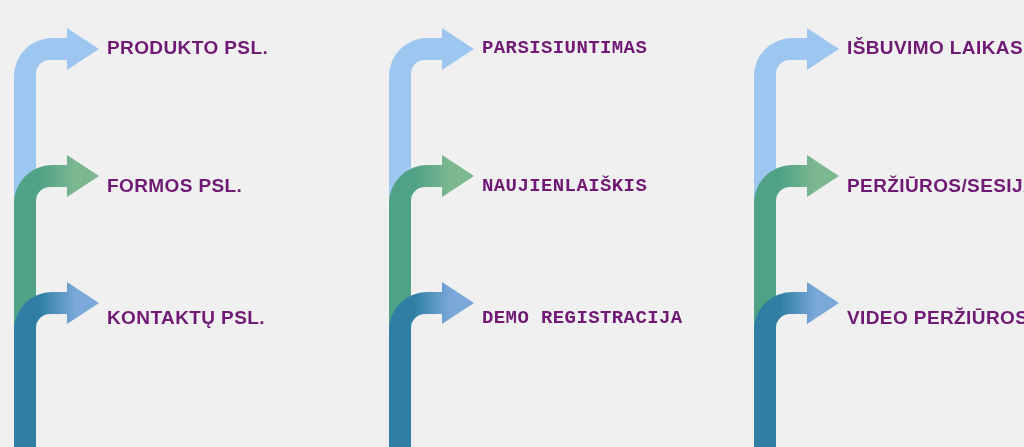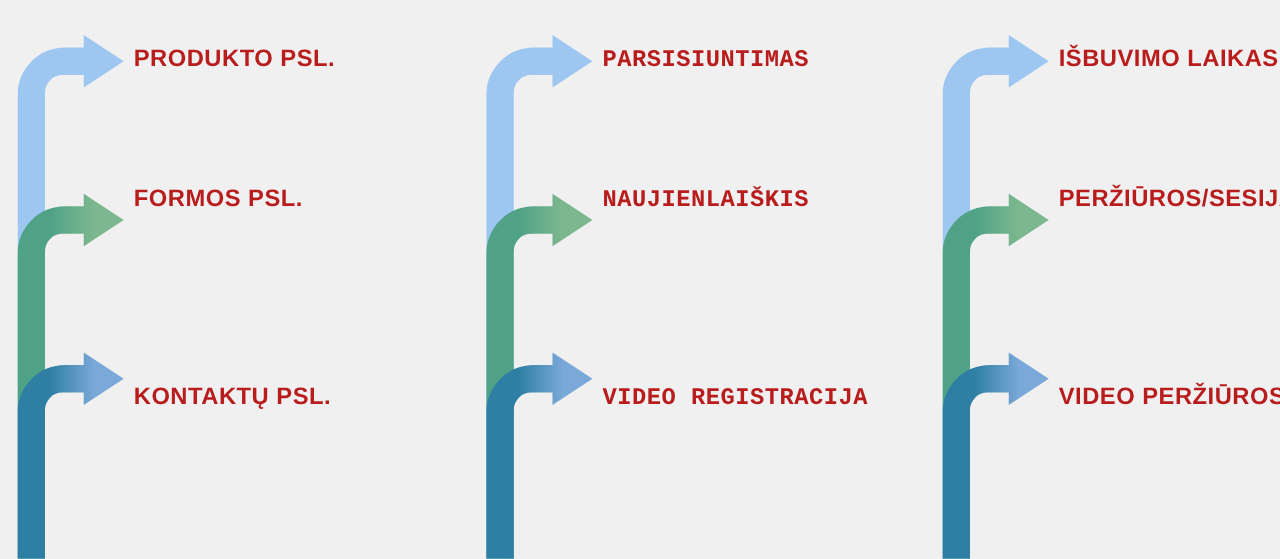"PRODUKTO PSL." .arrow-label { color: #b91c1c -> #701a75 }
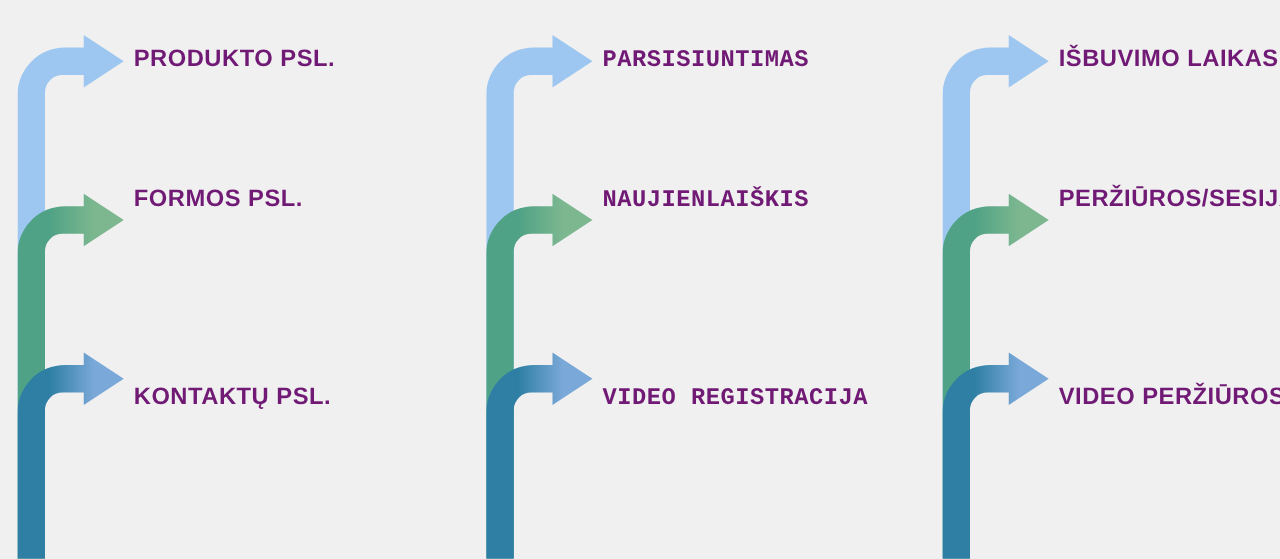"FORMOS PSL." .row2 { top: 148px -> 174px }
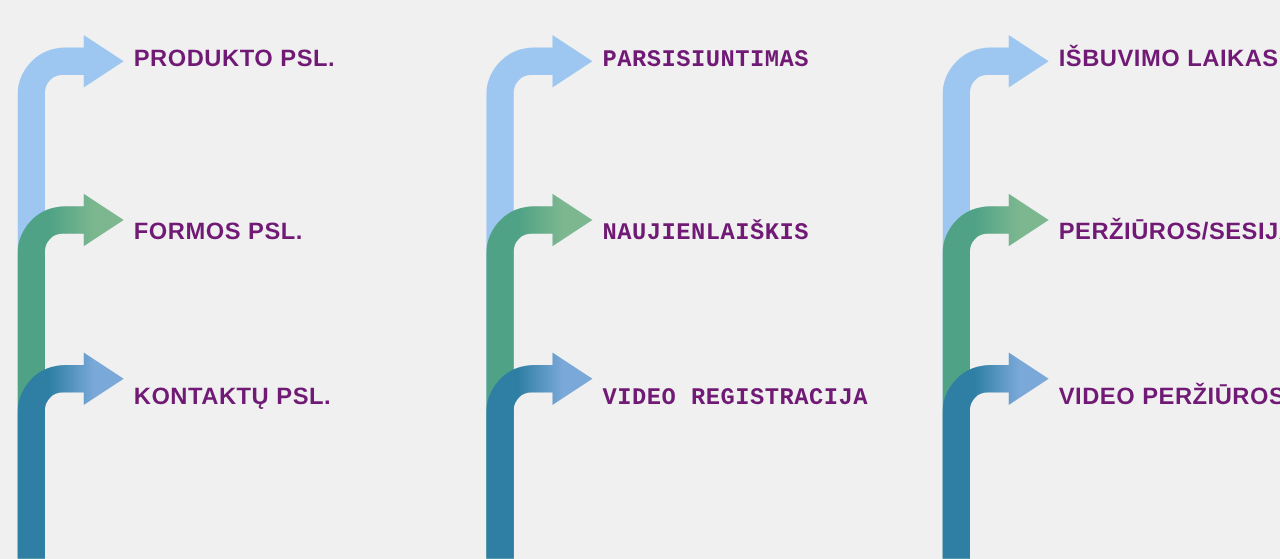"VIDEO REGISTRACIJA" div.arrow-label { text: VIDEO -> DEMO }
